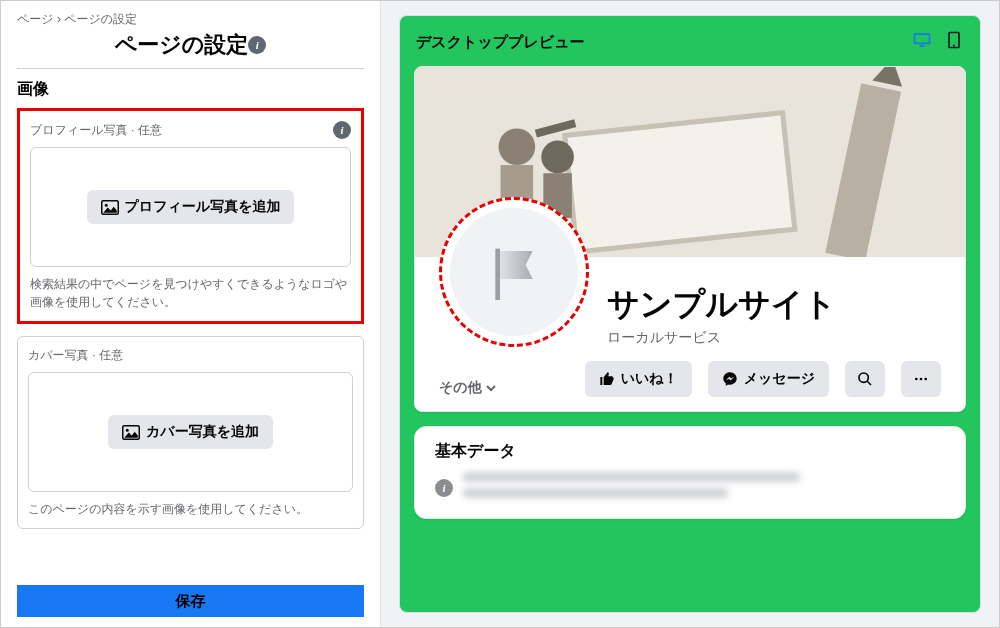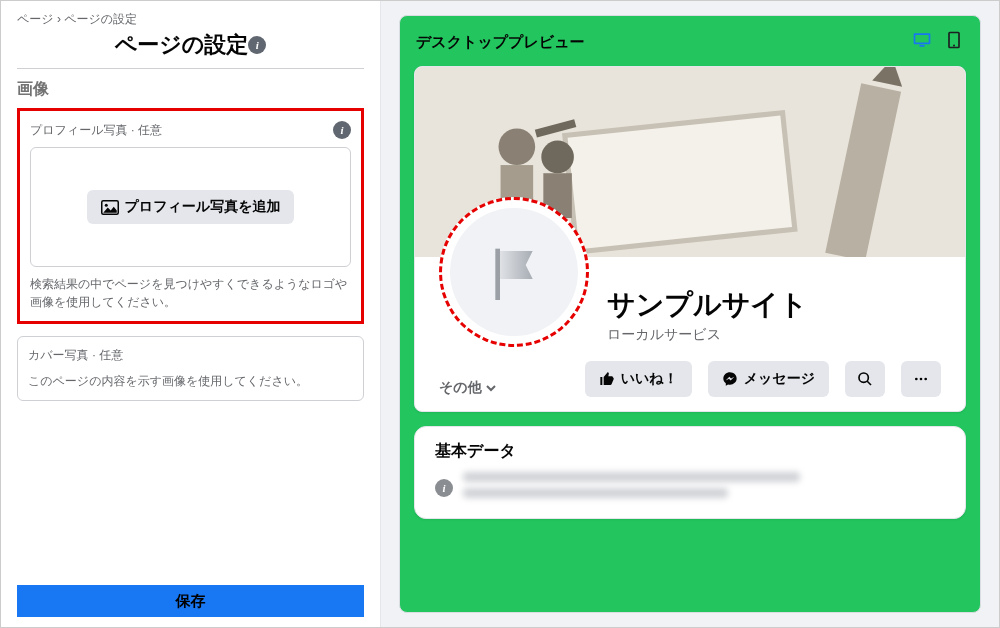"画像" .section-label { color: #737373 -> #000000 }
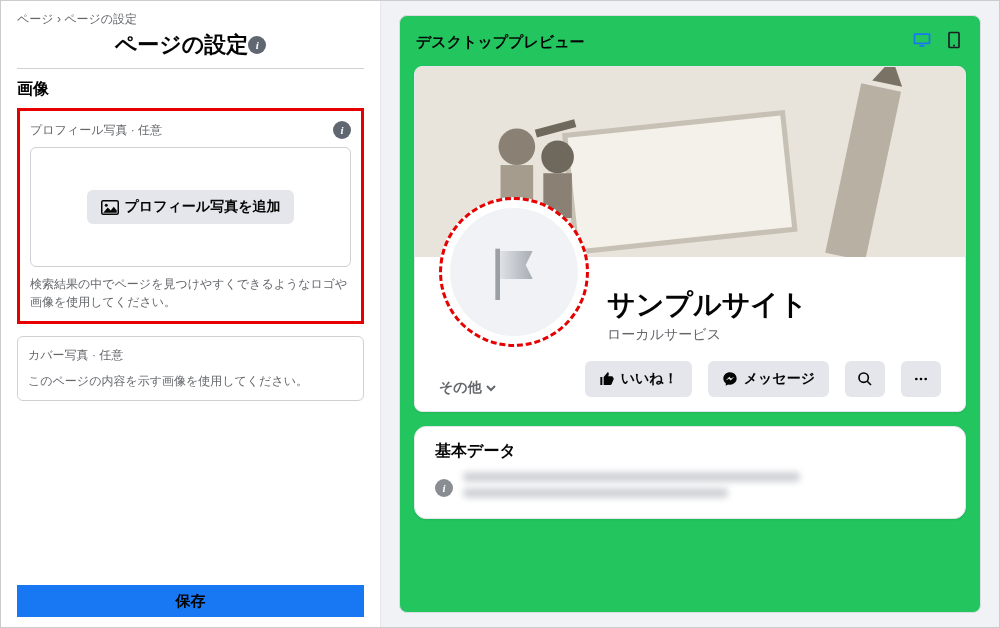"サンプルサイト" .page-name { font-size: 28px -> 32px }
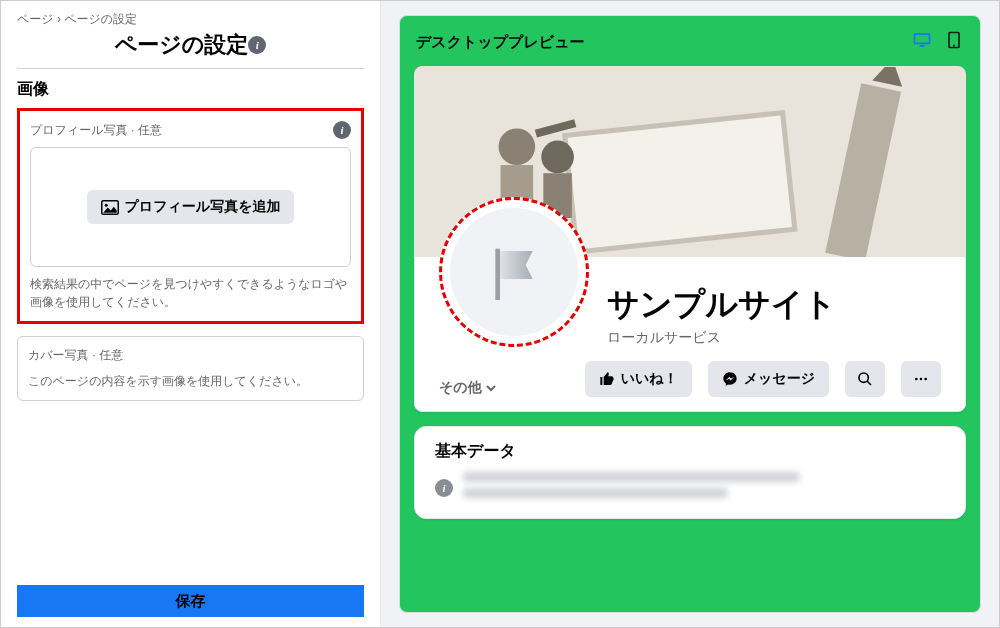"カバー写真を追加" div.drop-area { html: none -> <div> <button> <svg> <rect></rect> <circle></circle> <path></path> </svg> <span>カバー写真を追加</span> </button> </div> }
